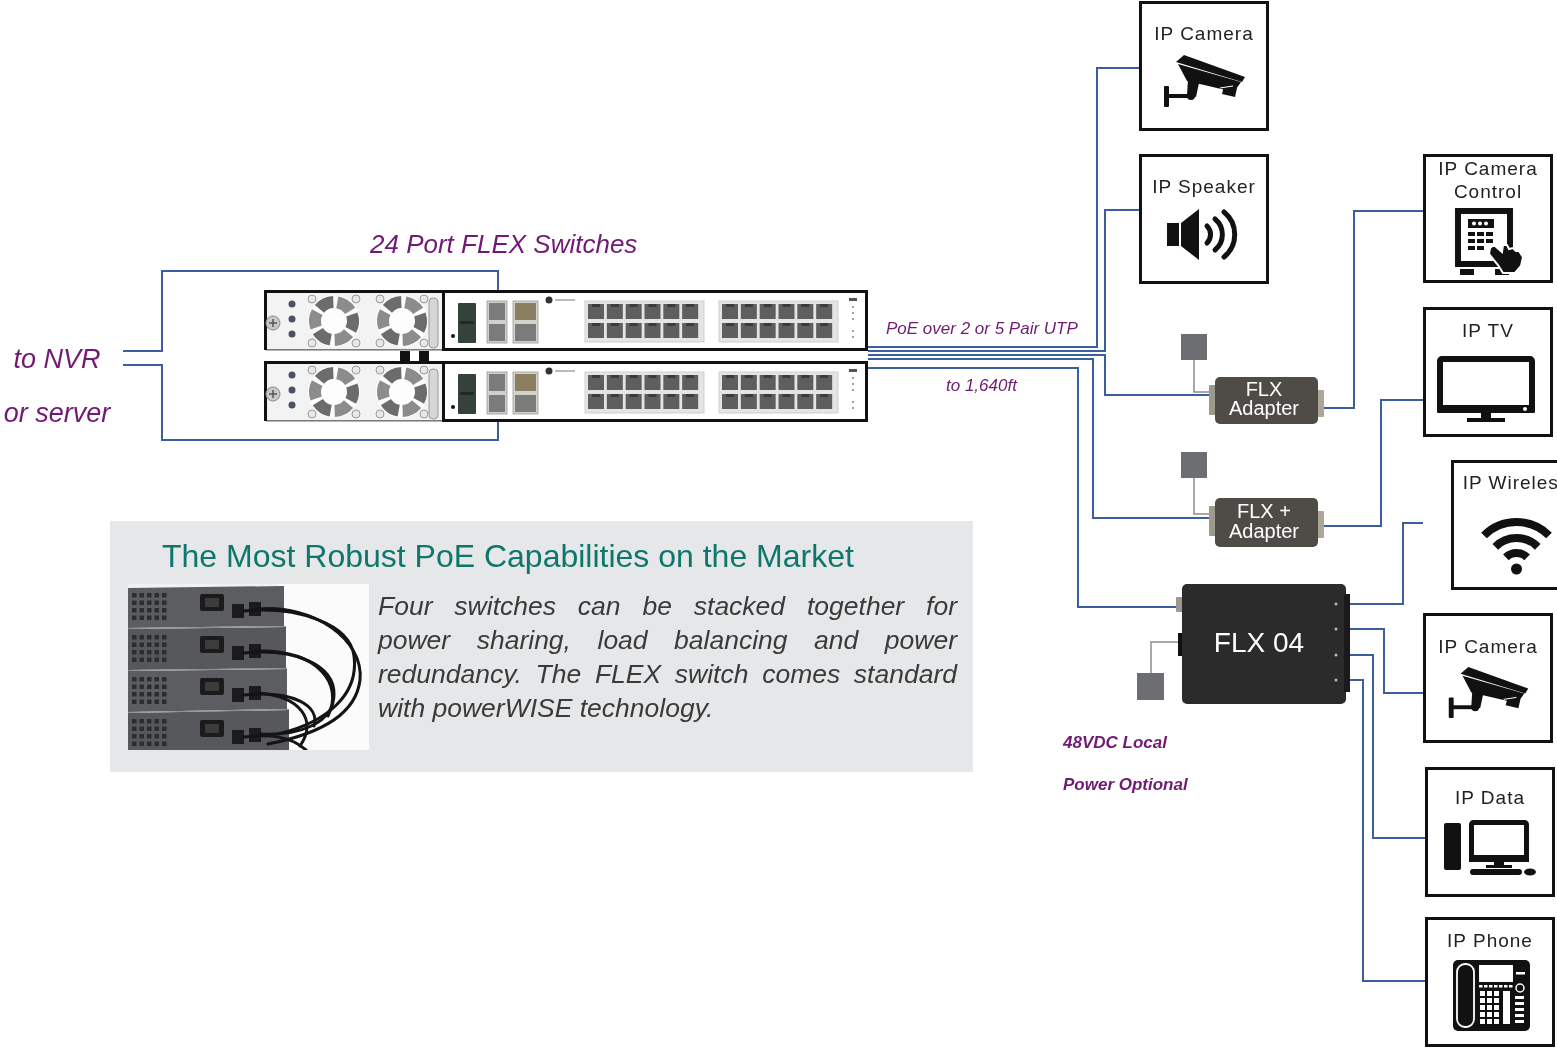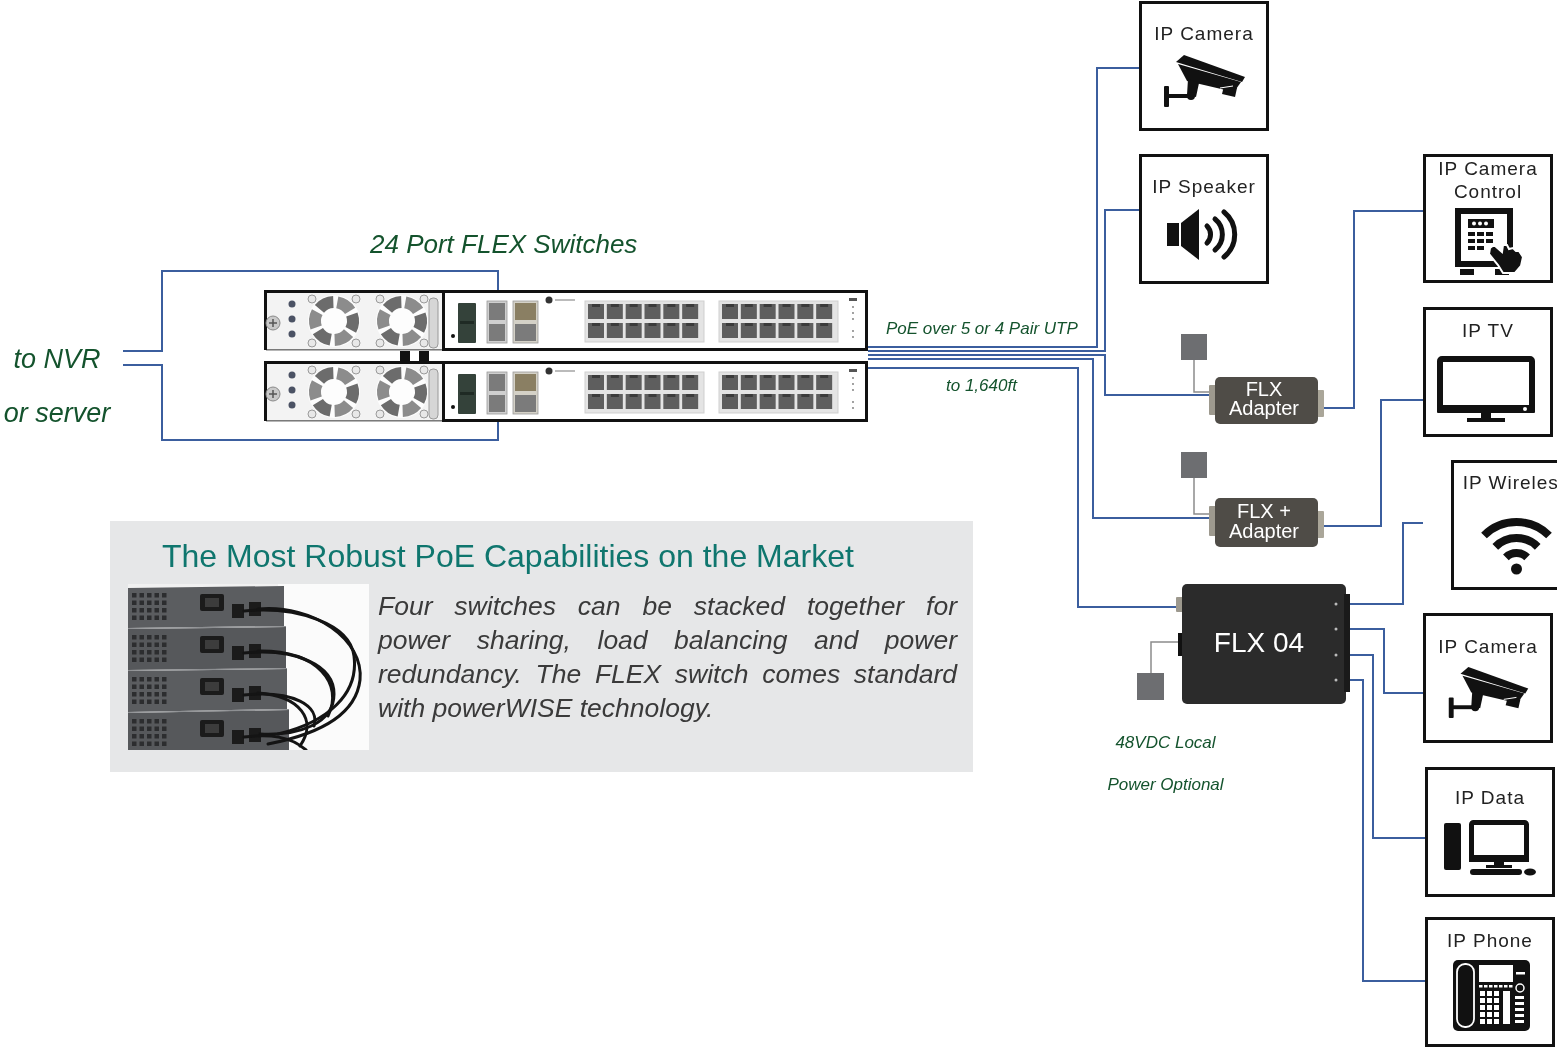"24 Port FLEX Switches" .lbl { color: #14532d -> #701a75 }
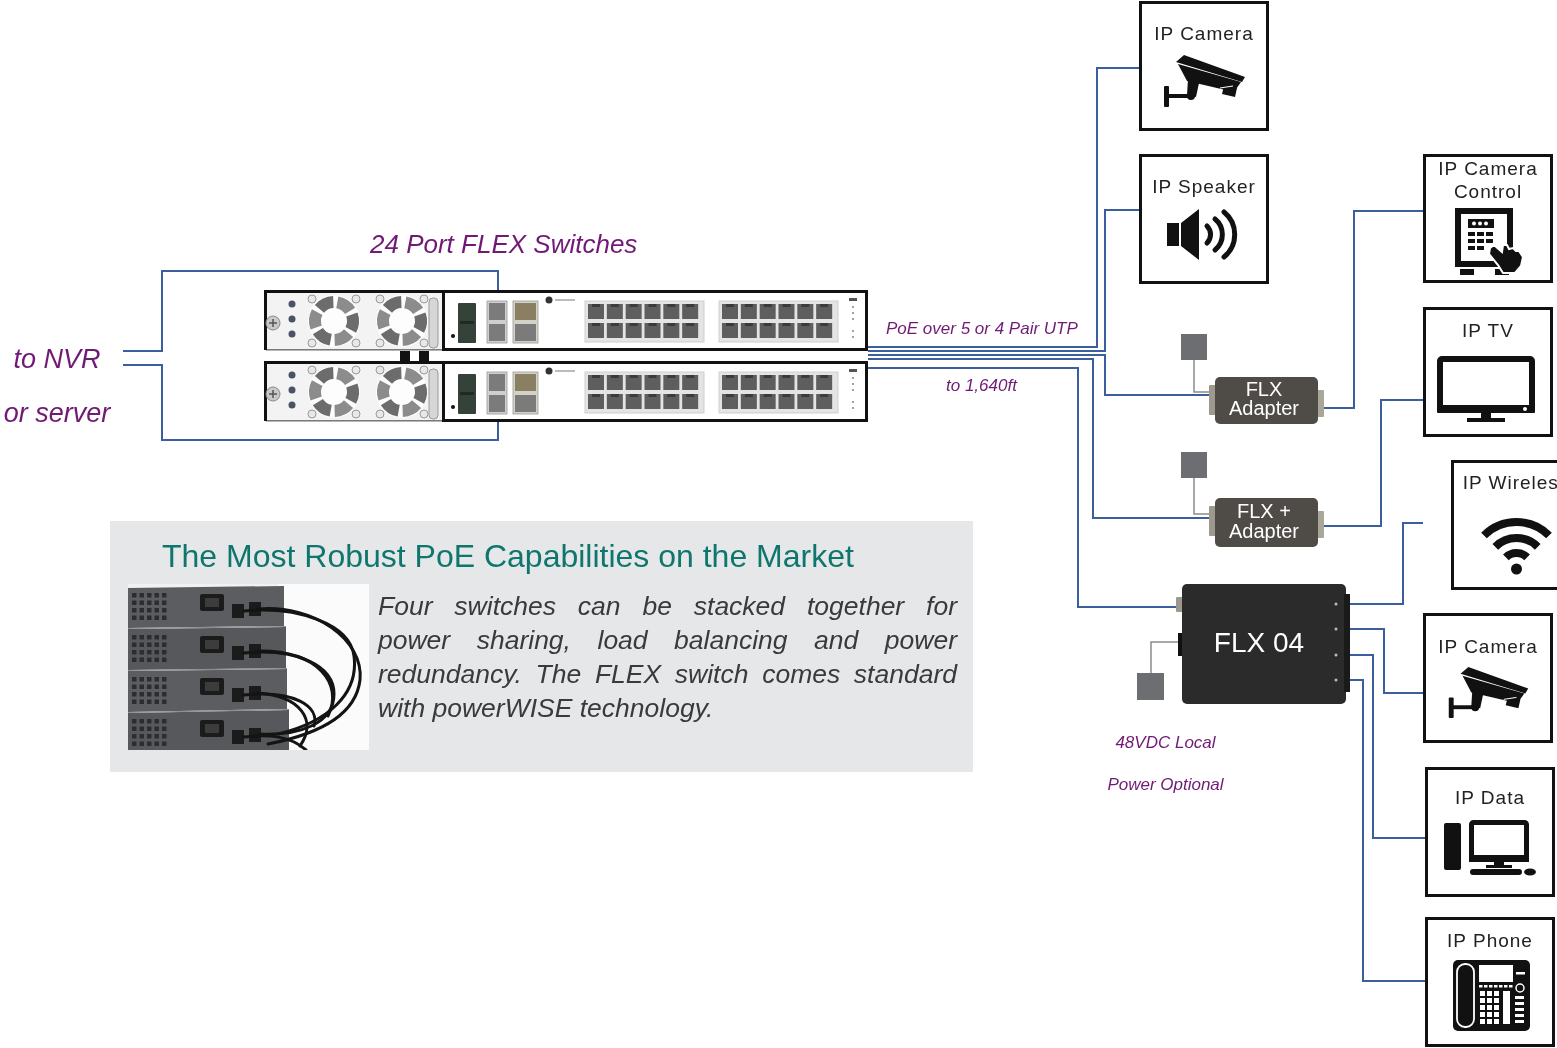"PoE over 5 or 4" div.lbl { text: 5 or 4 -> 2 or 5 }
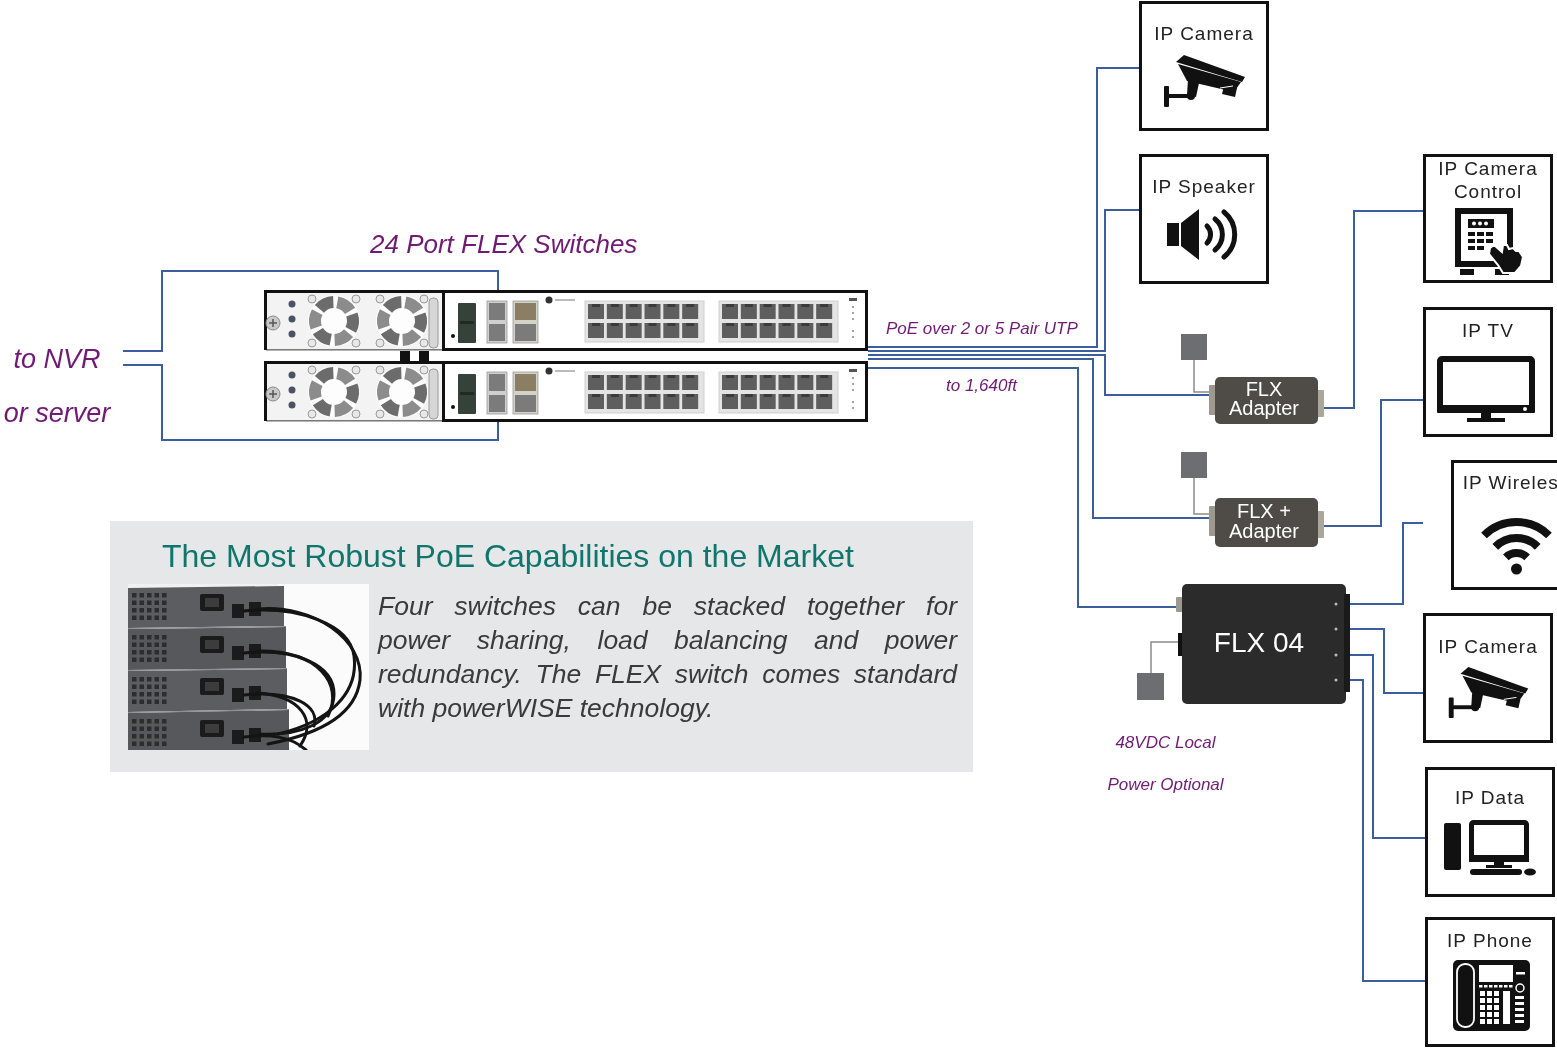"48VDC Local" .power-note { font-weight: none -> bold; left: 1093px -> 1063px; text-align: center -> left }
